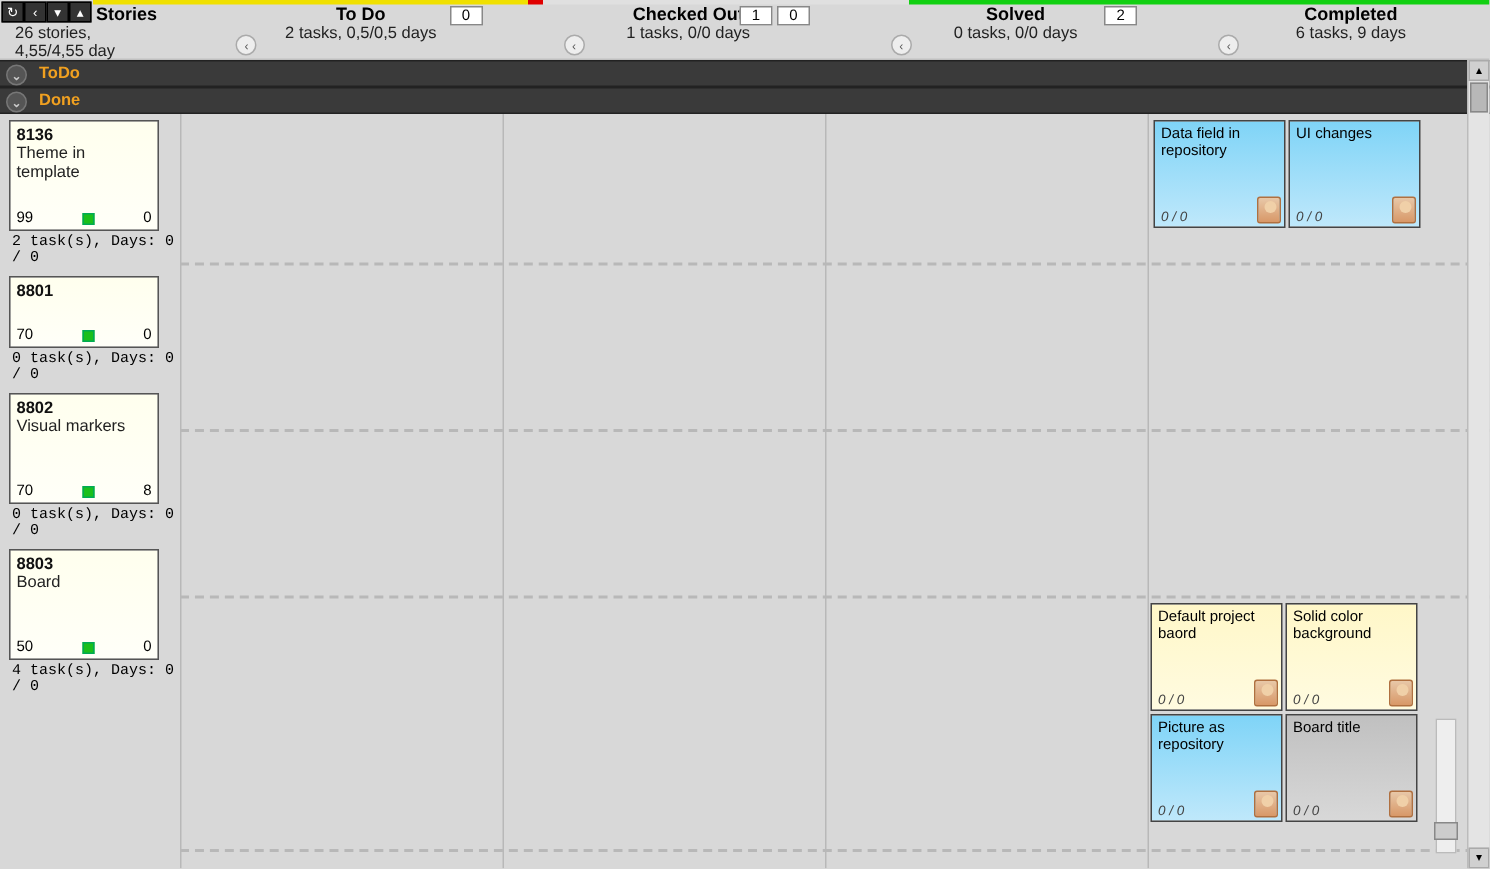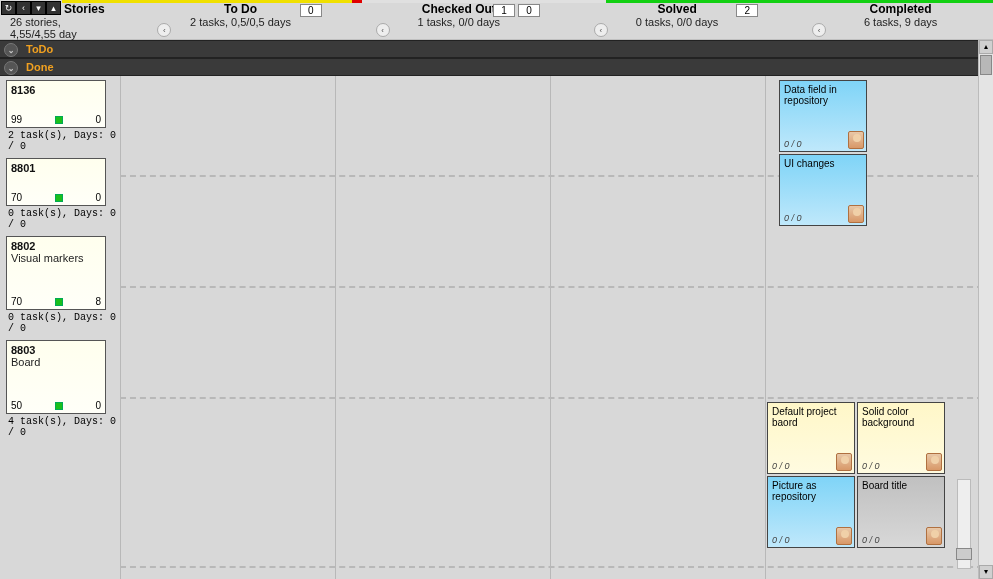"Data field in repository" div.tasks-wrap { flex-direction: column -> none; left: 14px -> 4px }
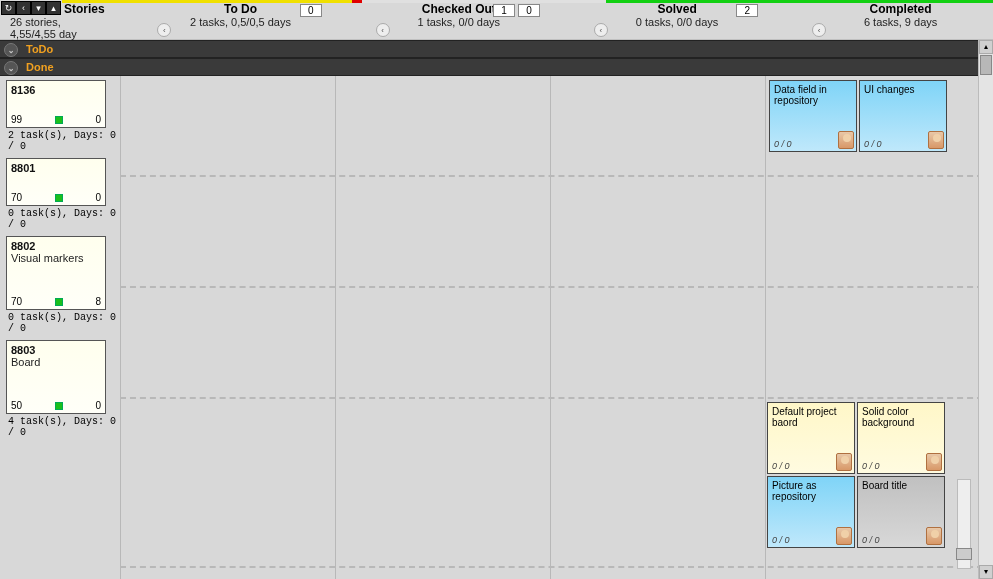"Theme in template" div.stitle { html: none -> <div>Theme in template</div> }
